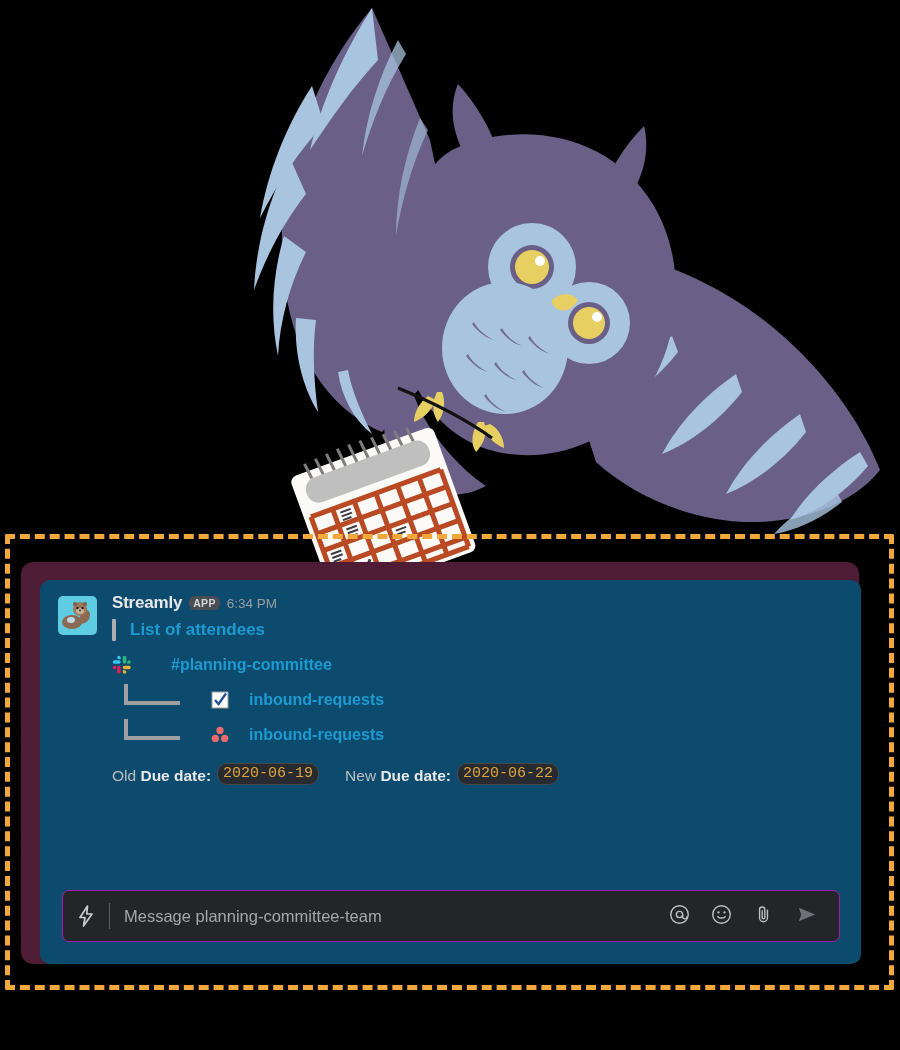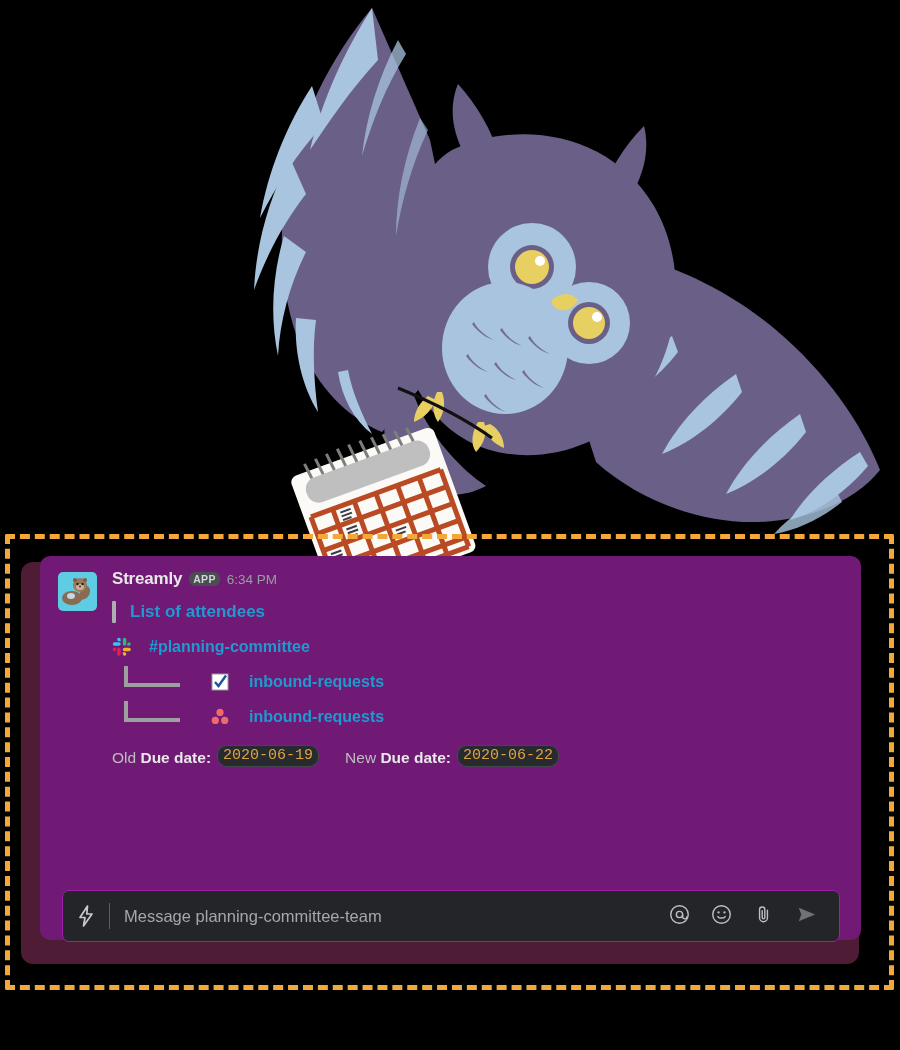"Streamly" #slack-card { background: #701a75 -> #0c4a6e; top: 556px -> 580px }
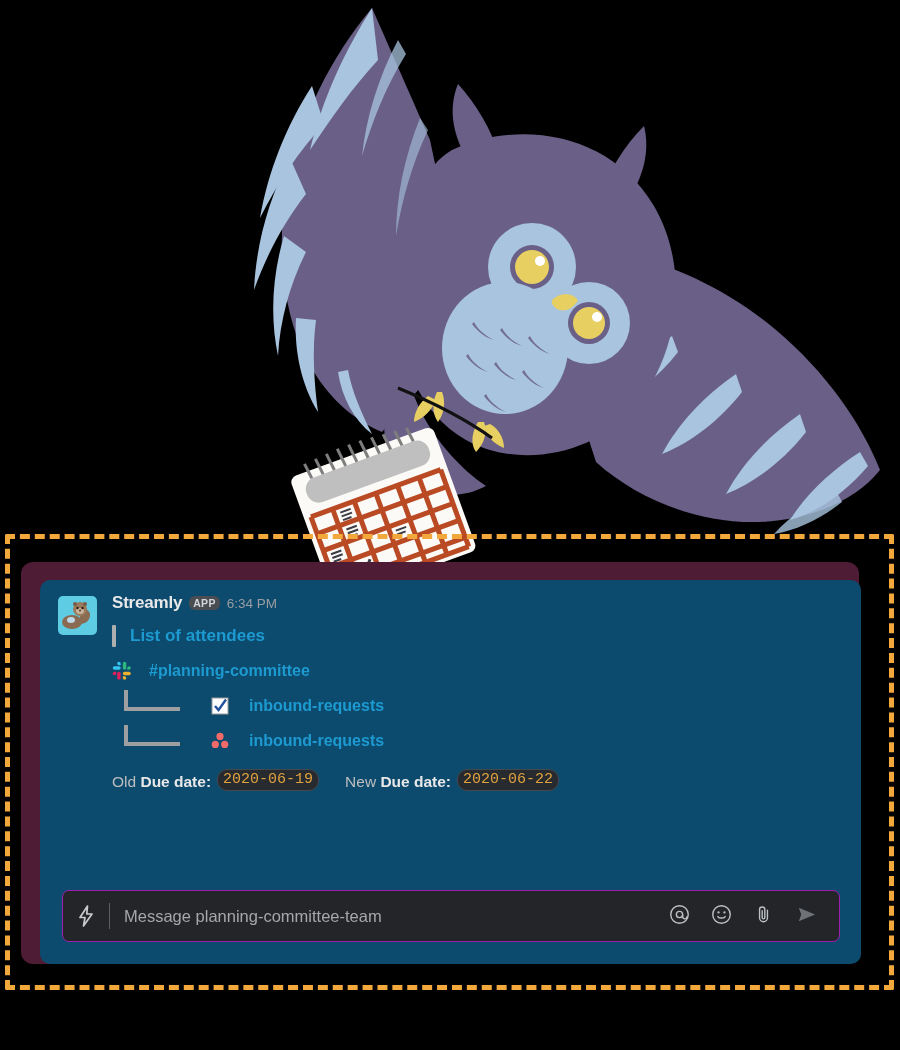"List of attendees" .attachment { margin-top: 14px -> 8px }
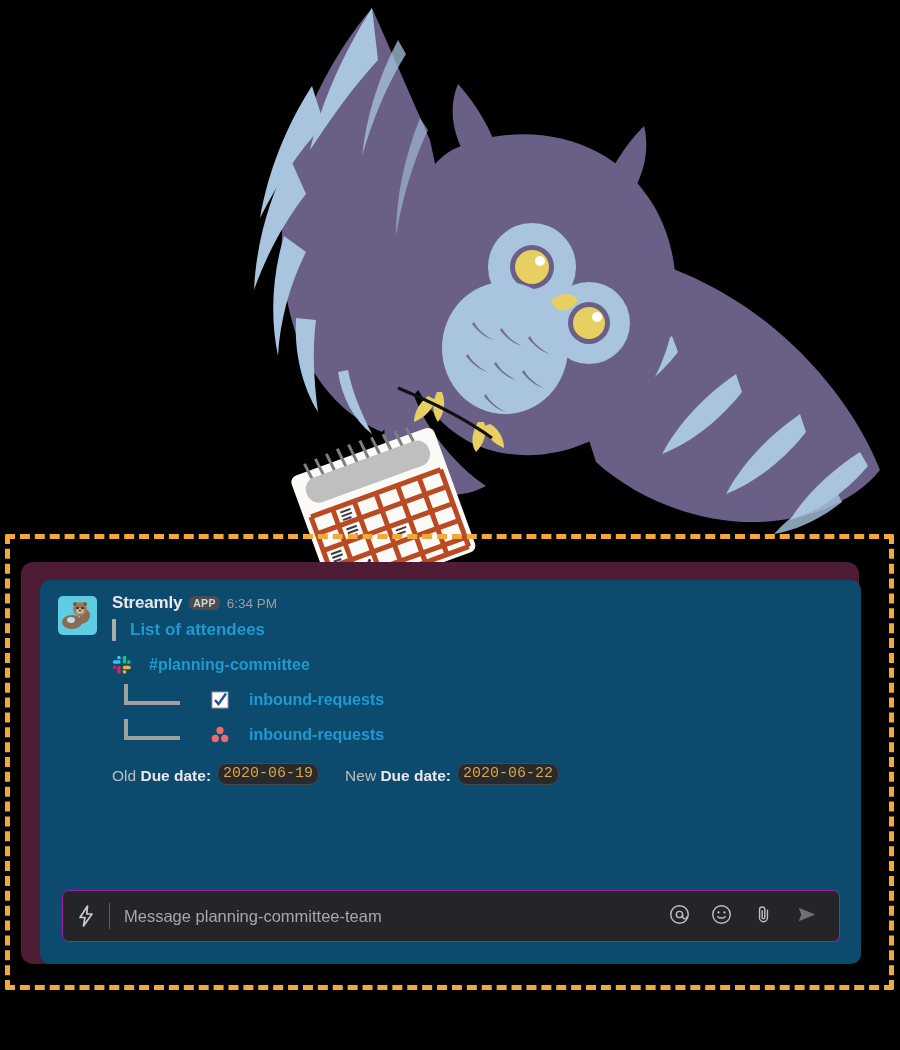"#planning-committee" .att-row { gap: 6px -> 28px }
